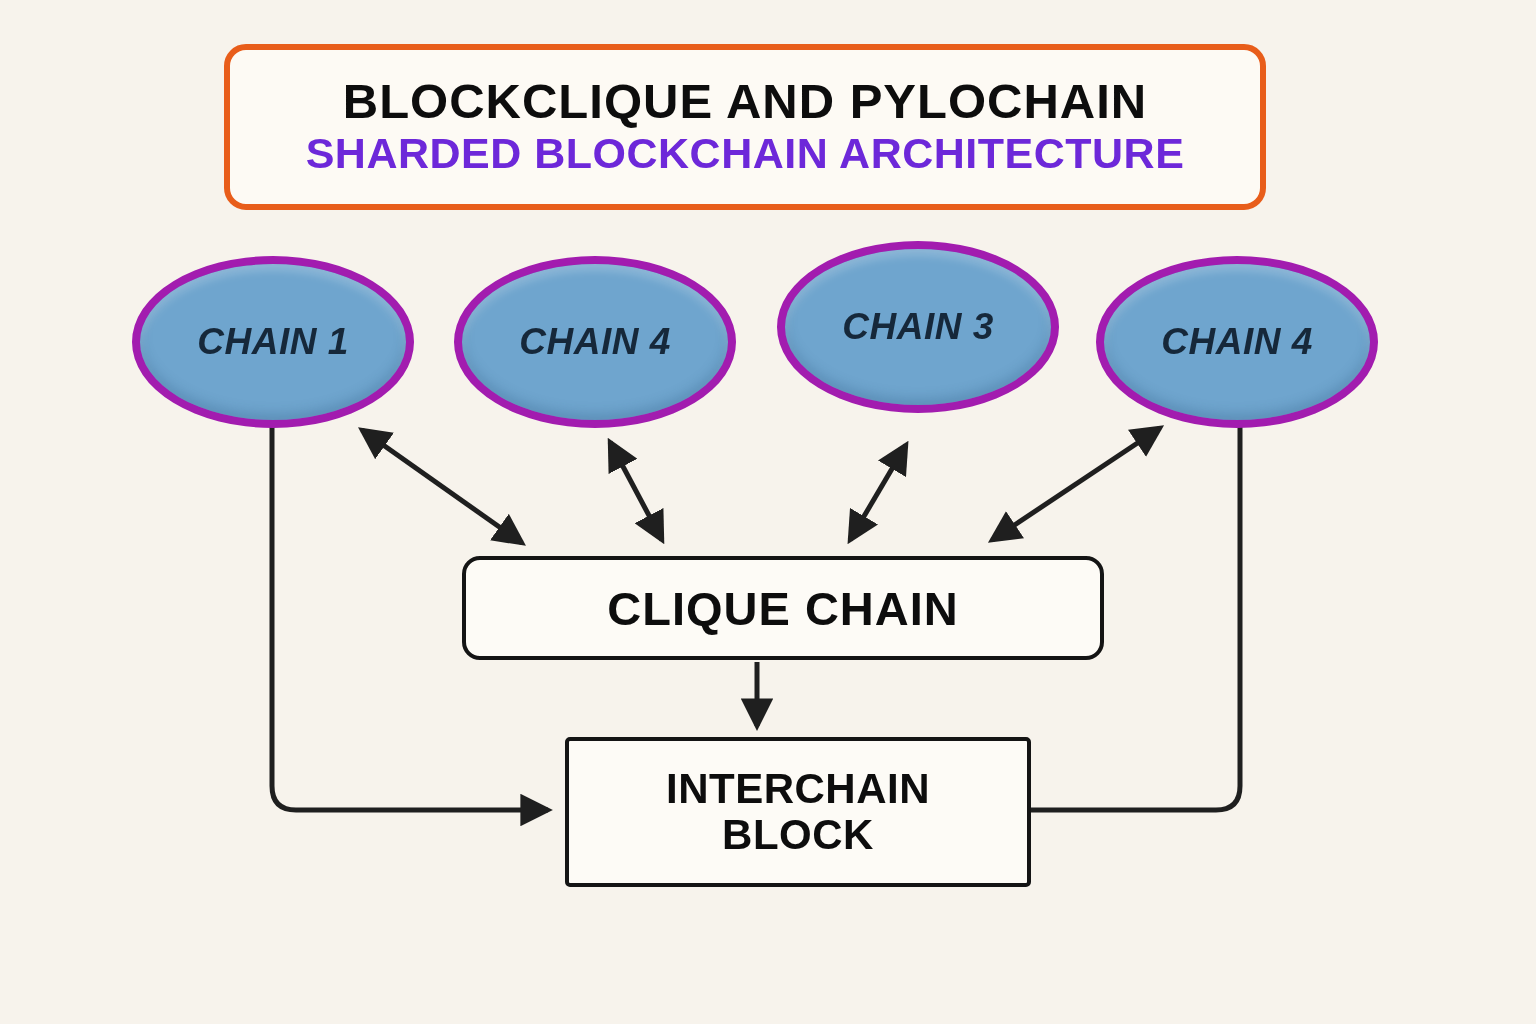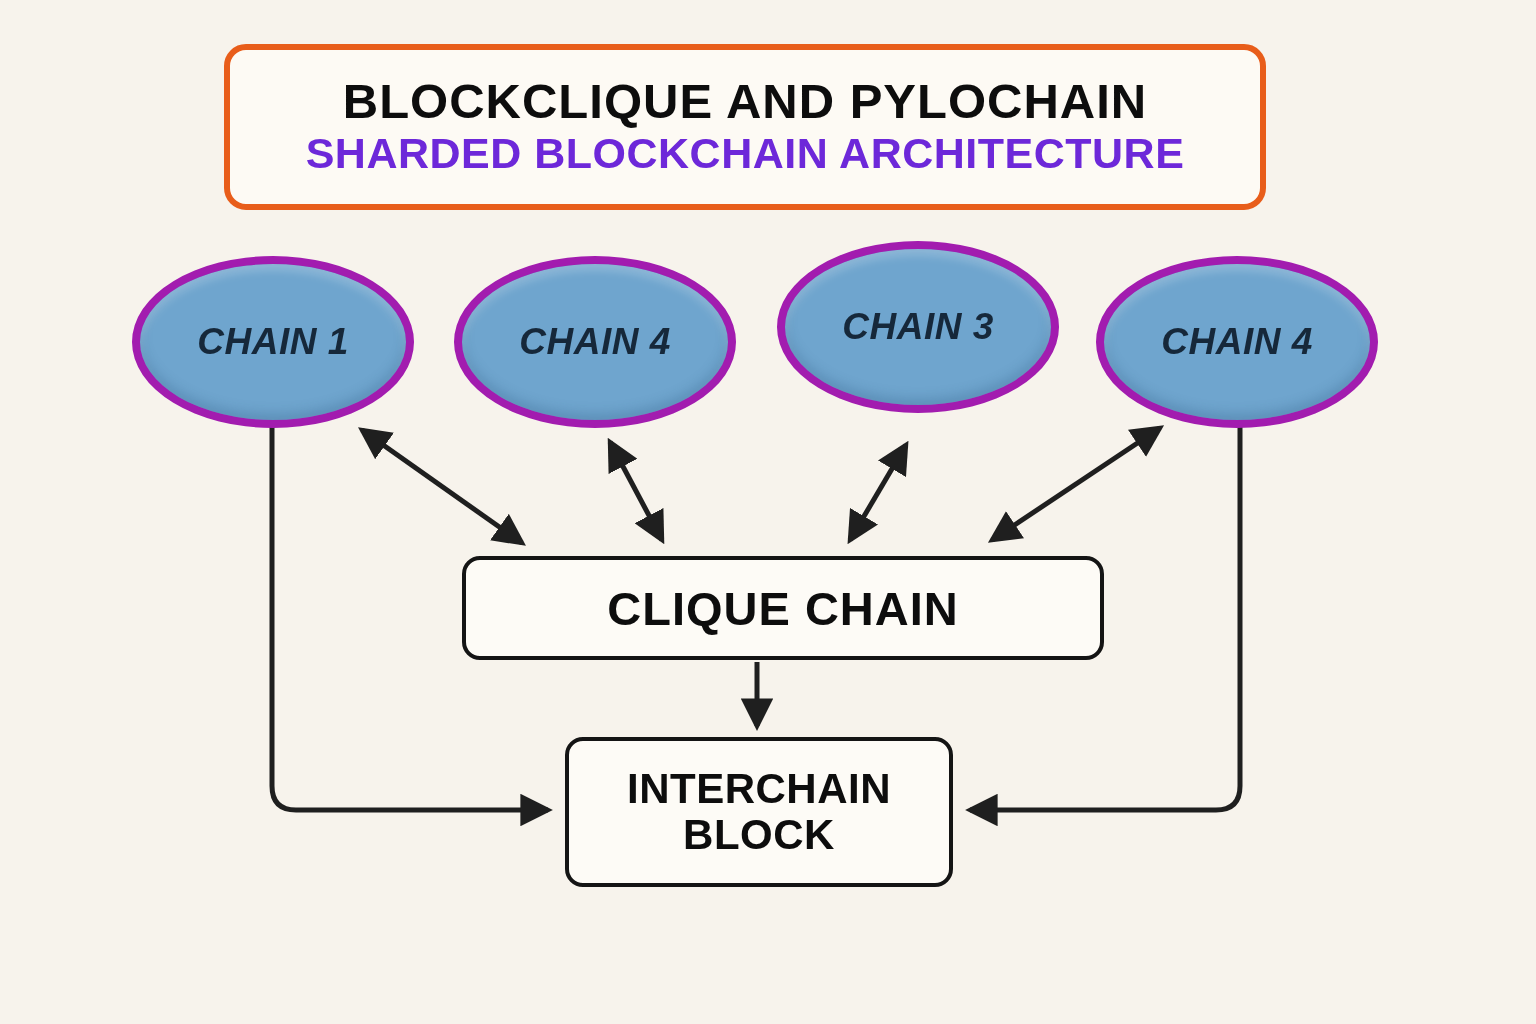"INTERCHAIN" .interchain-box { border-radius: 18px -> 5px; width: 388px -> 466px }
